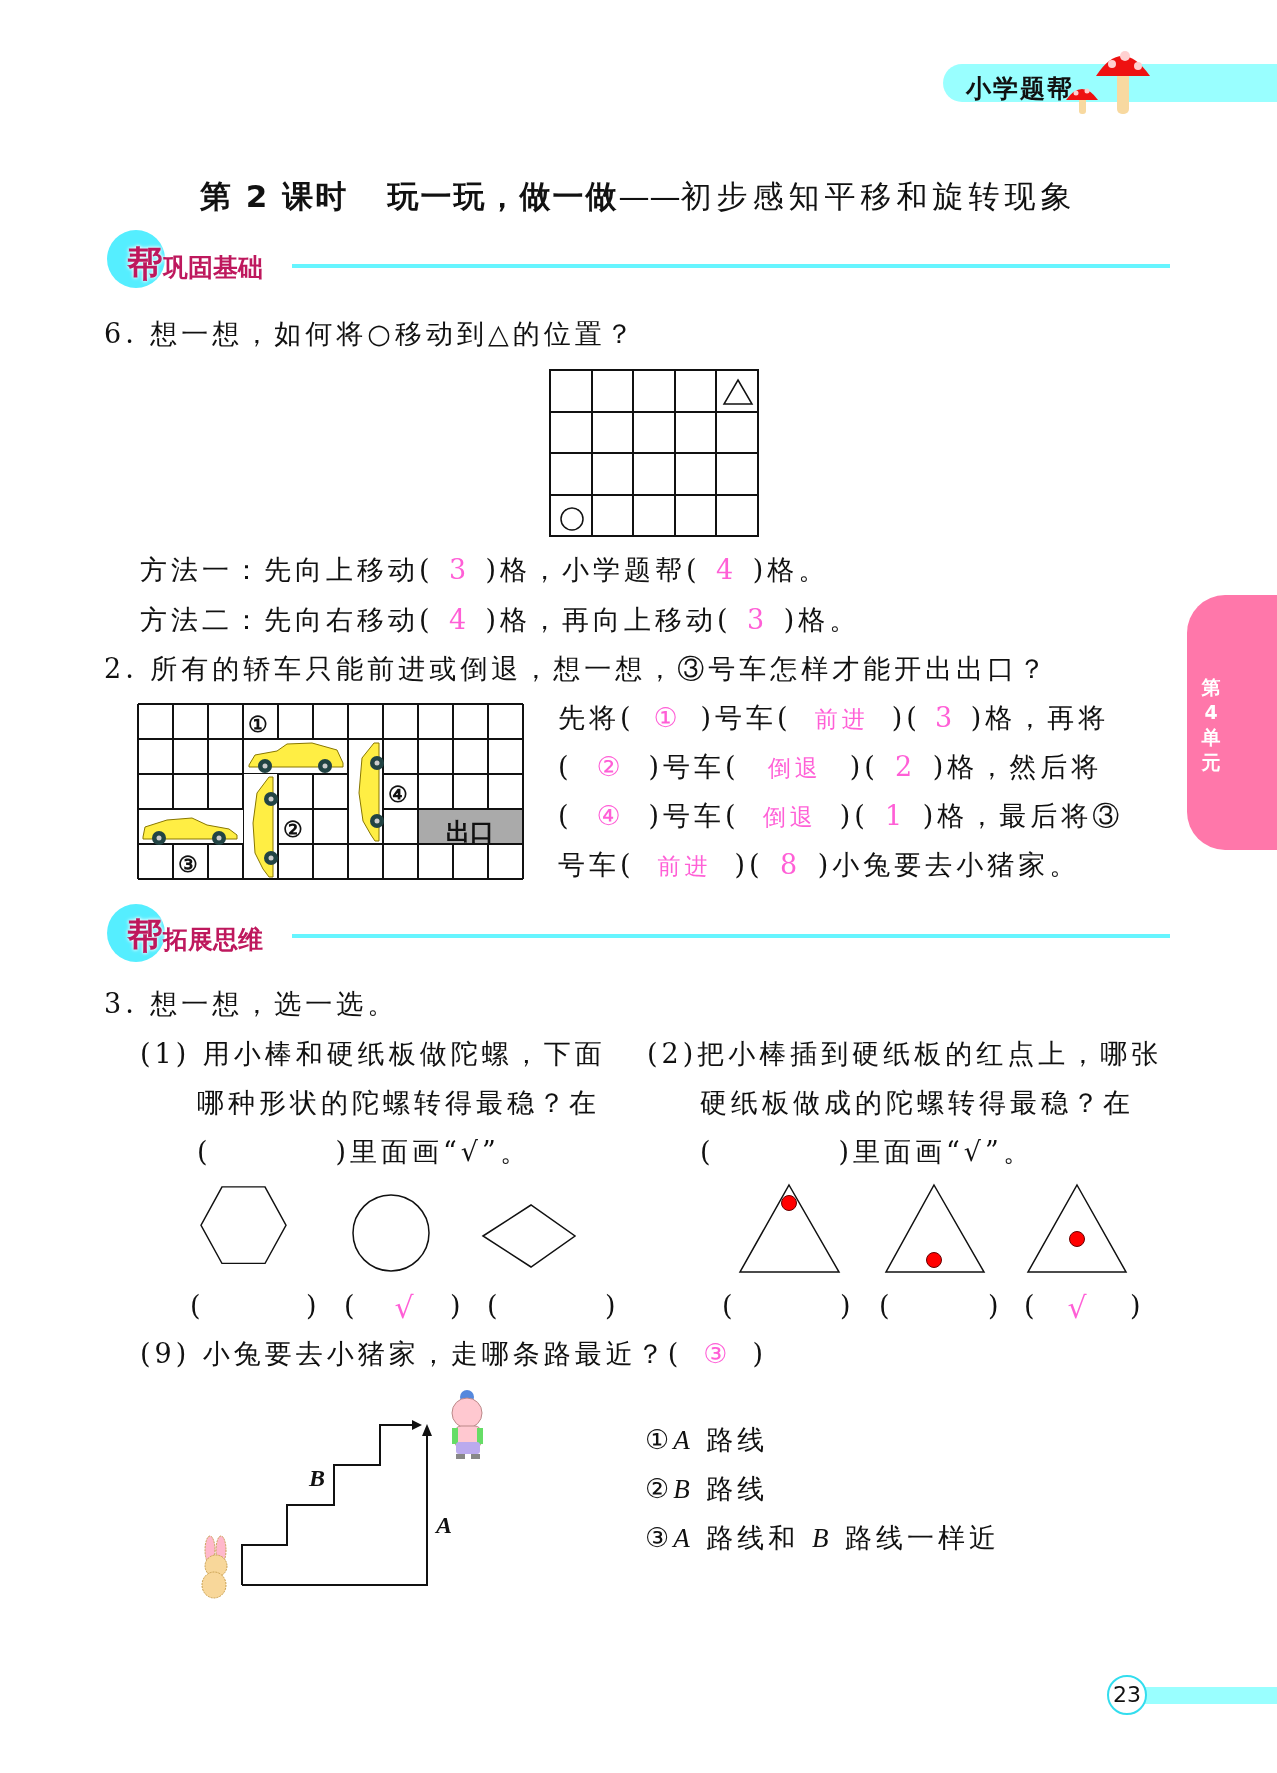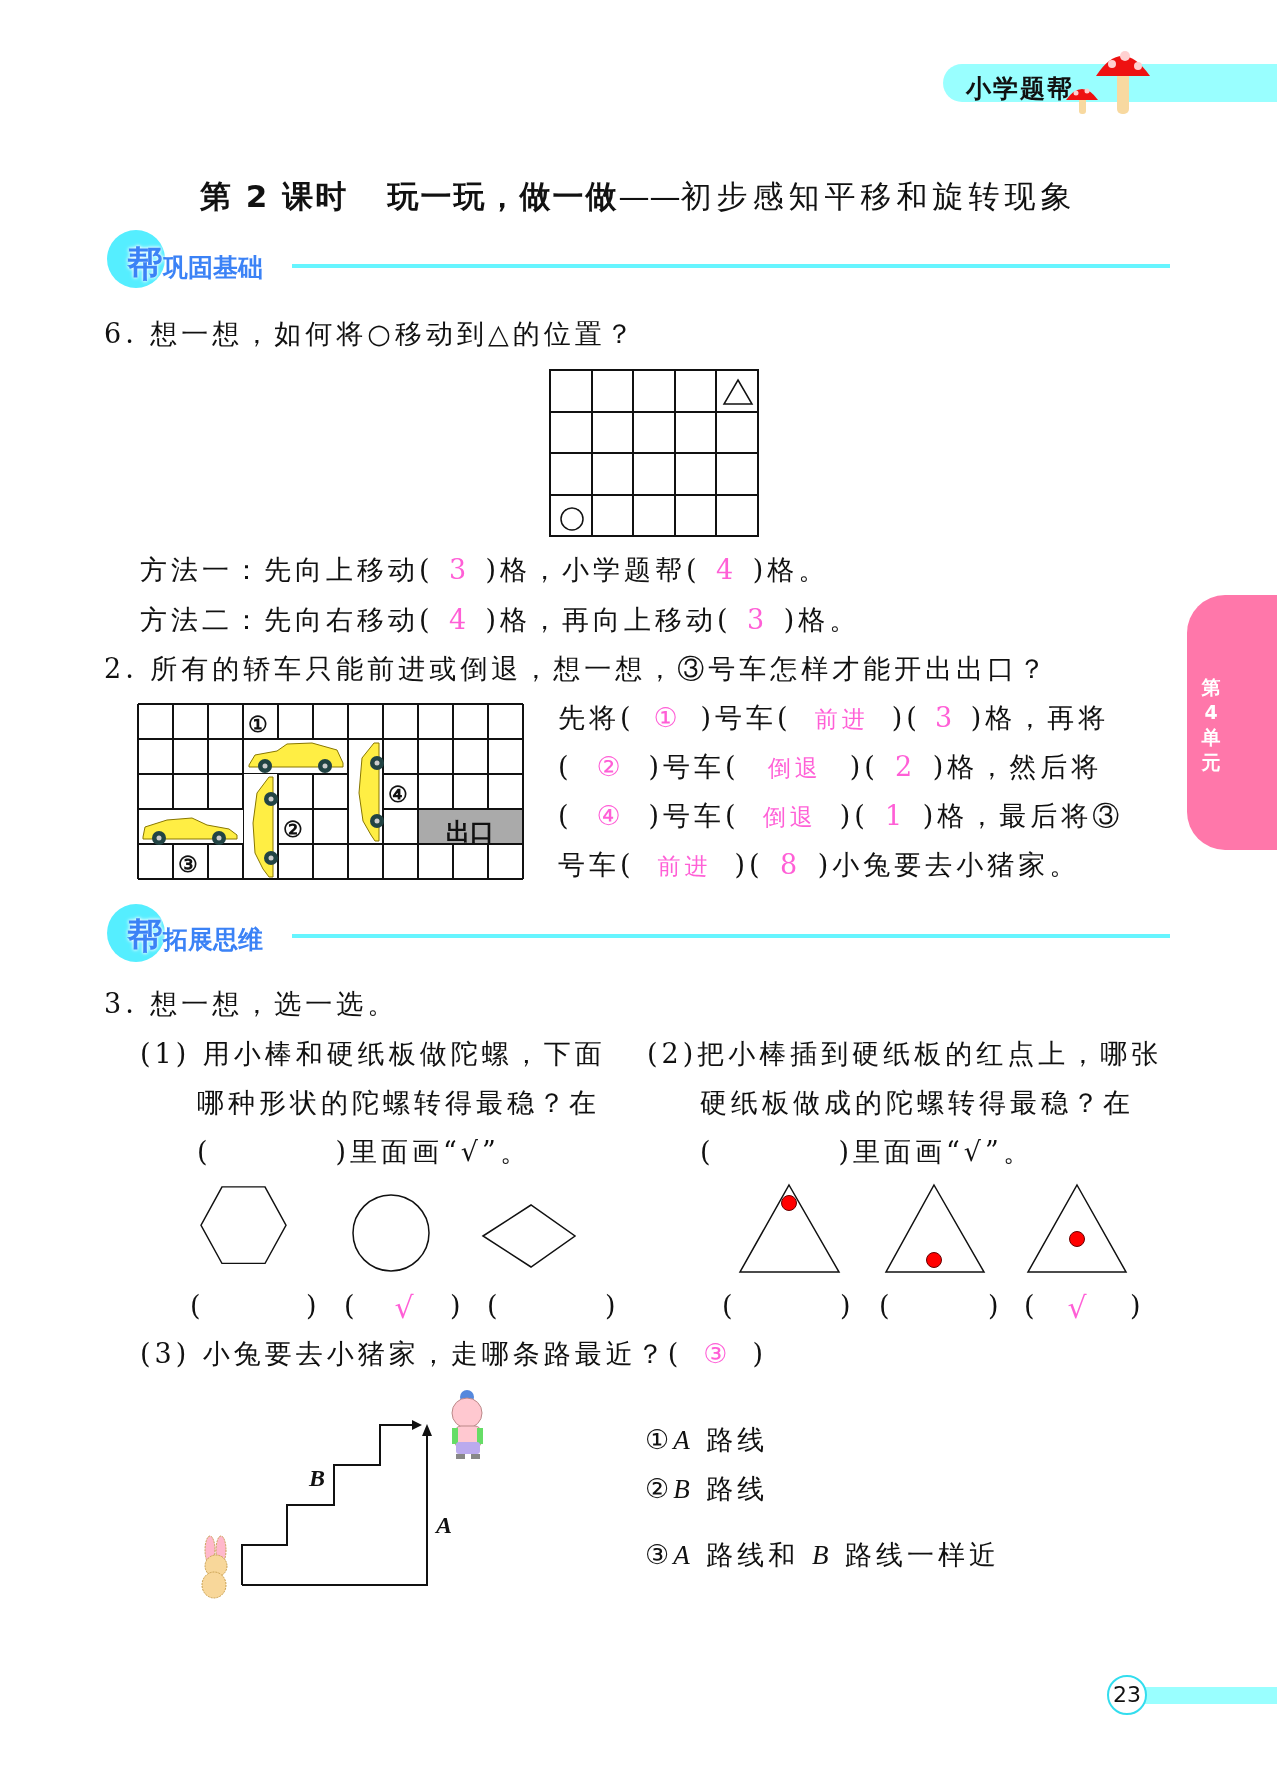"帮巩固基础" .sec-label { color: #3b82f6 -> #be185d }
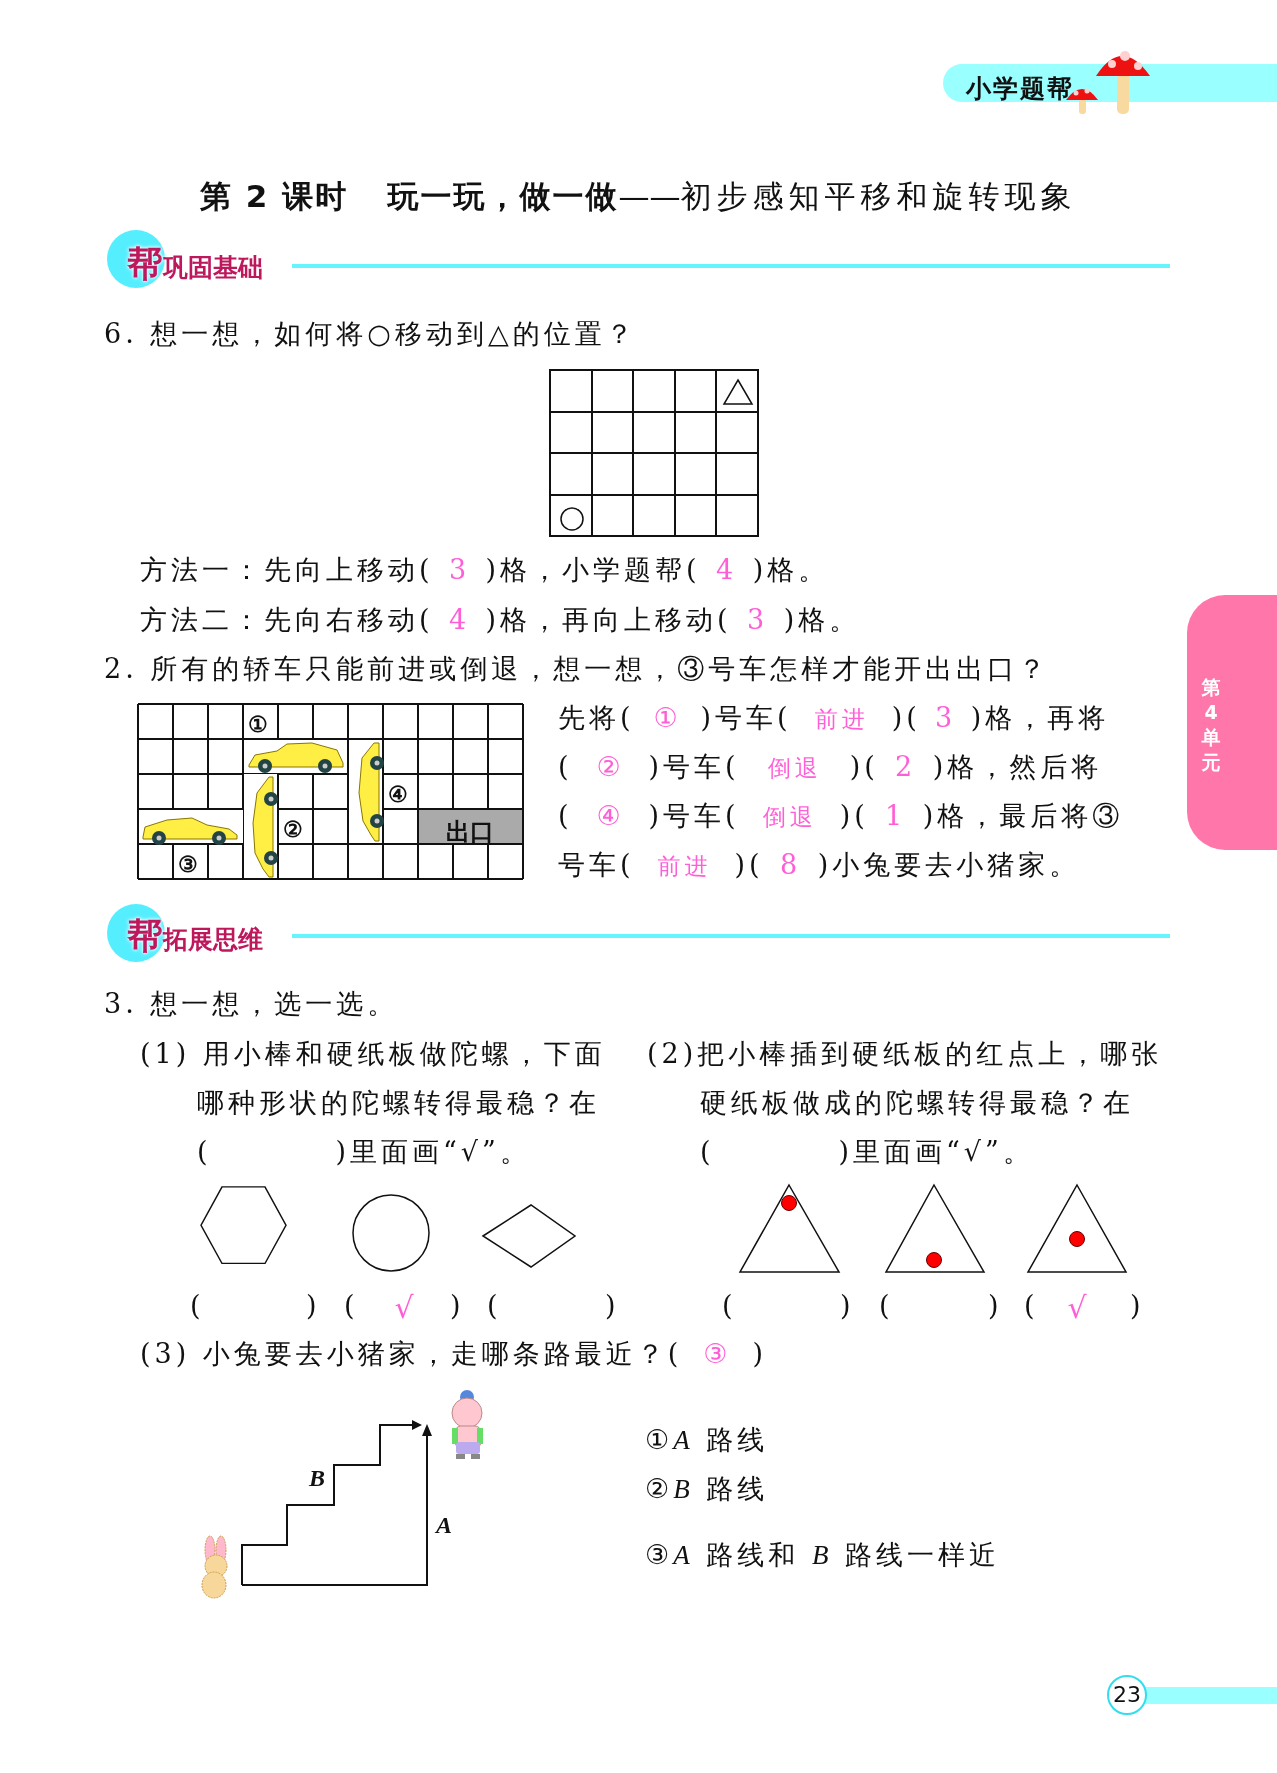"(3) 小兔要去小猪家，走哪条路最近？(" span { text: 3 -> 9 }
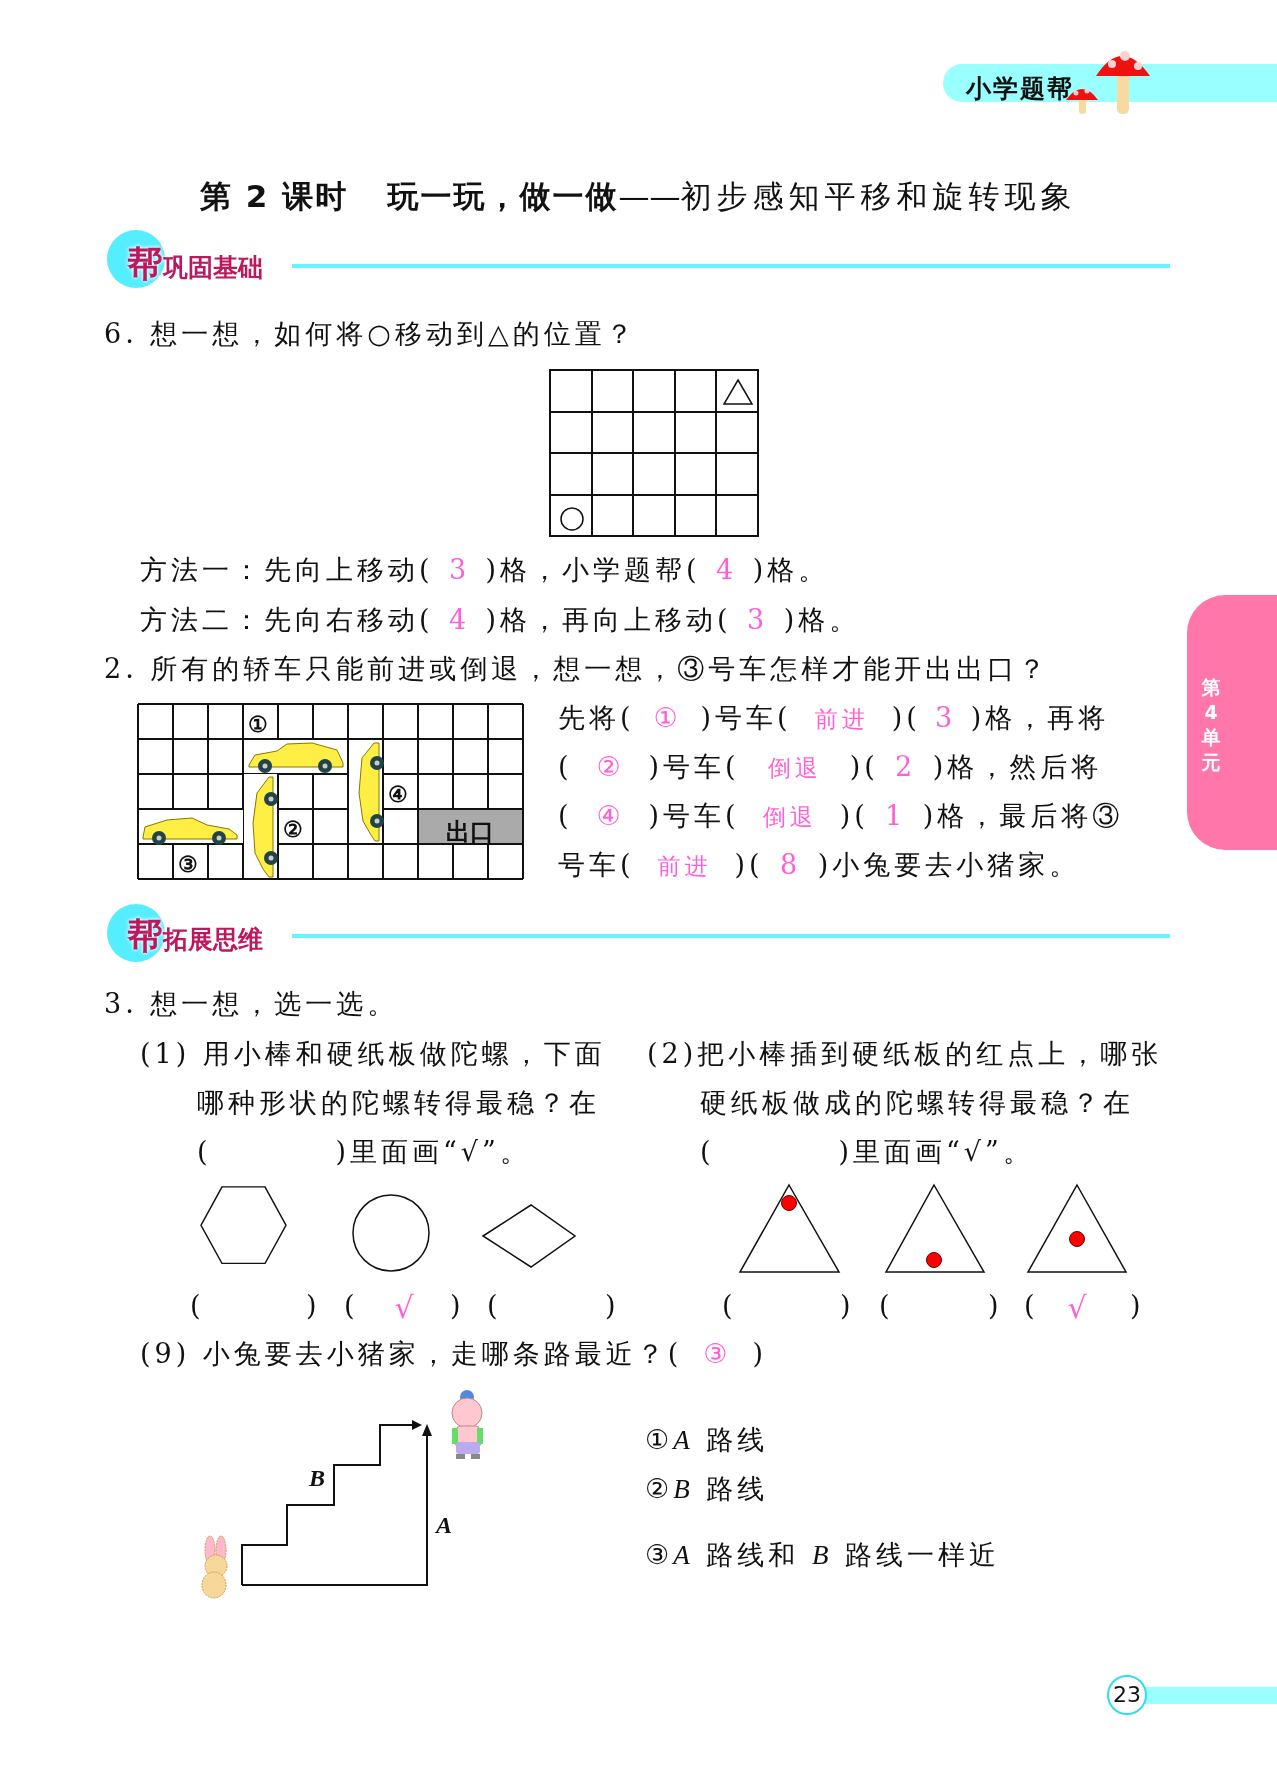"③A 路线和 B 路线一样近" div.abs { margin-top: 17px -> none }
